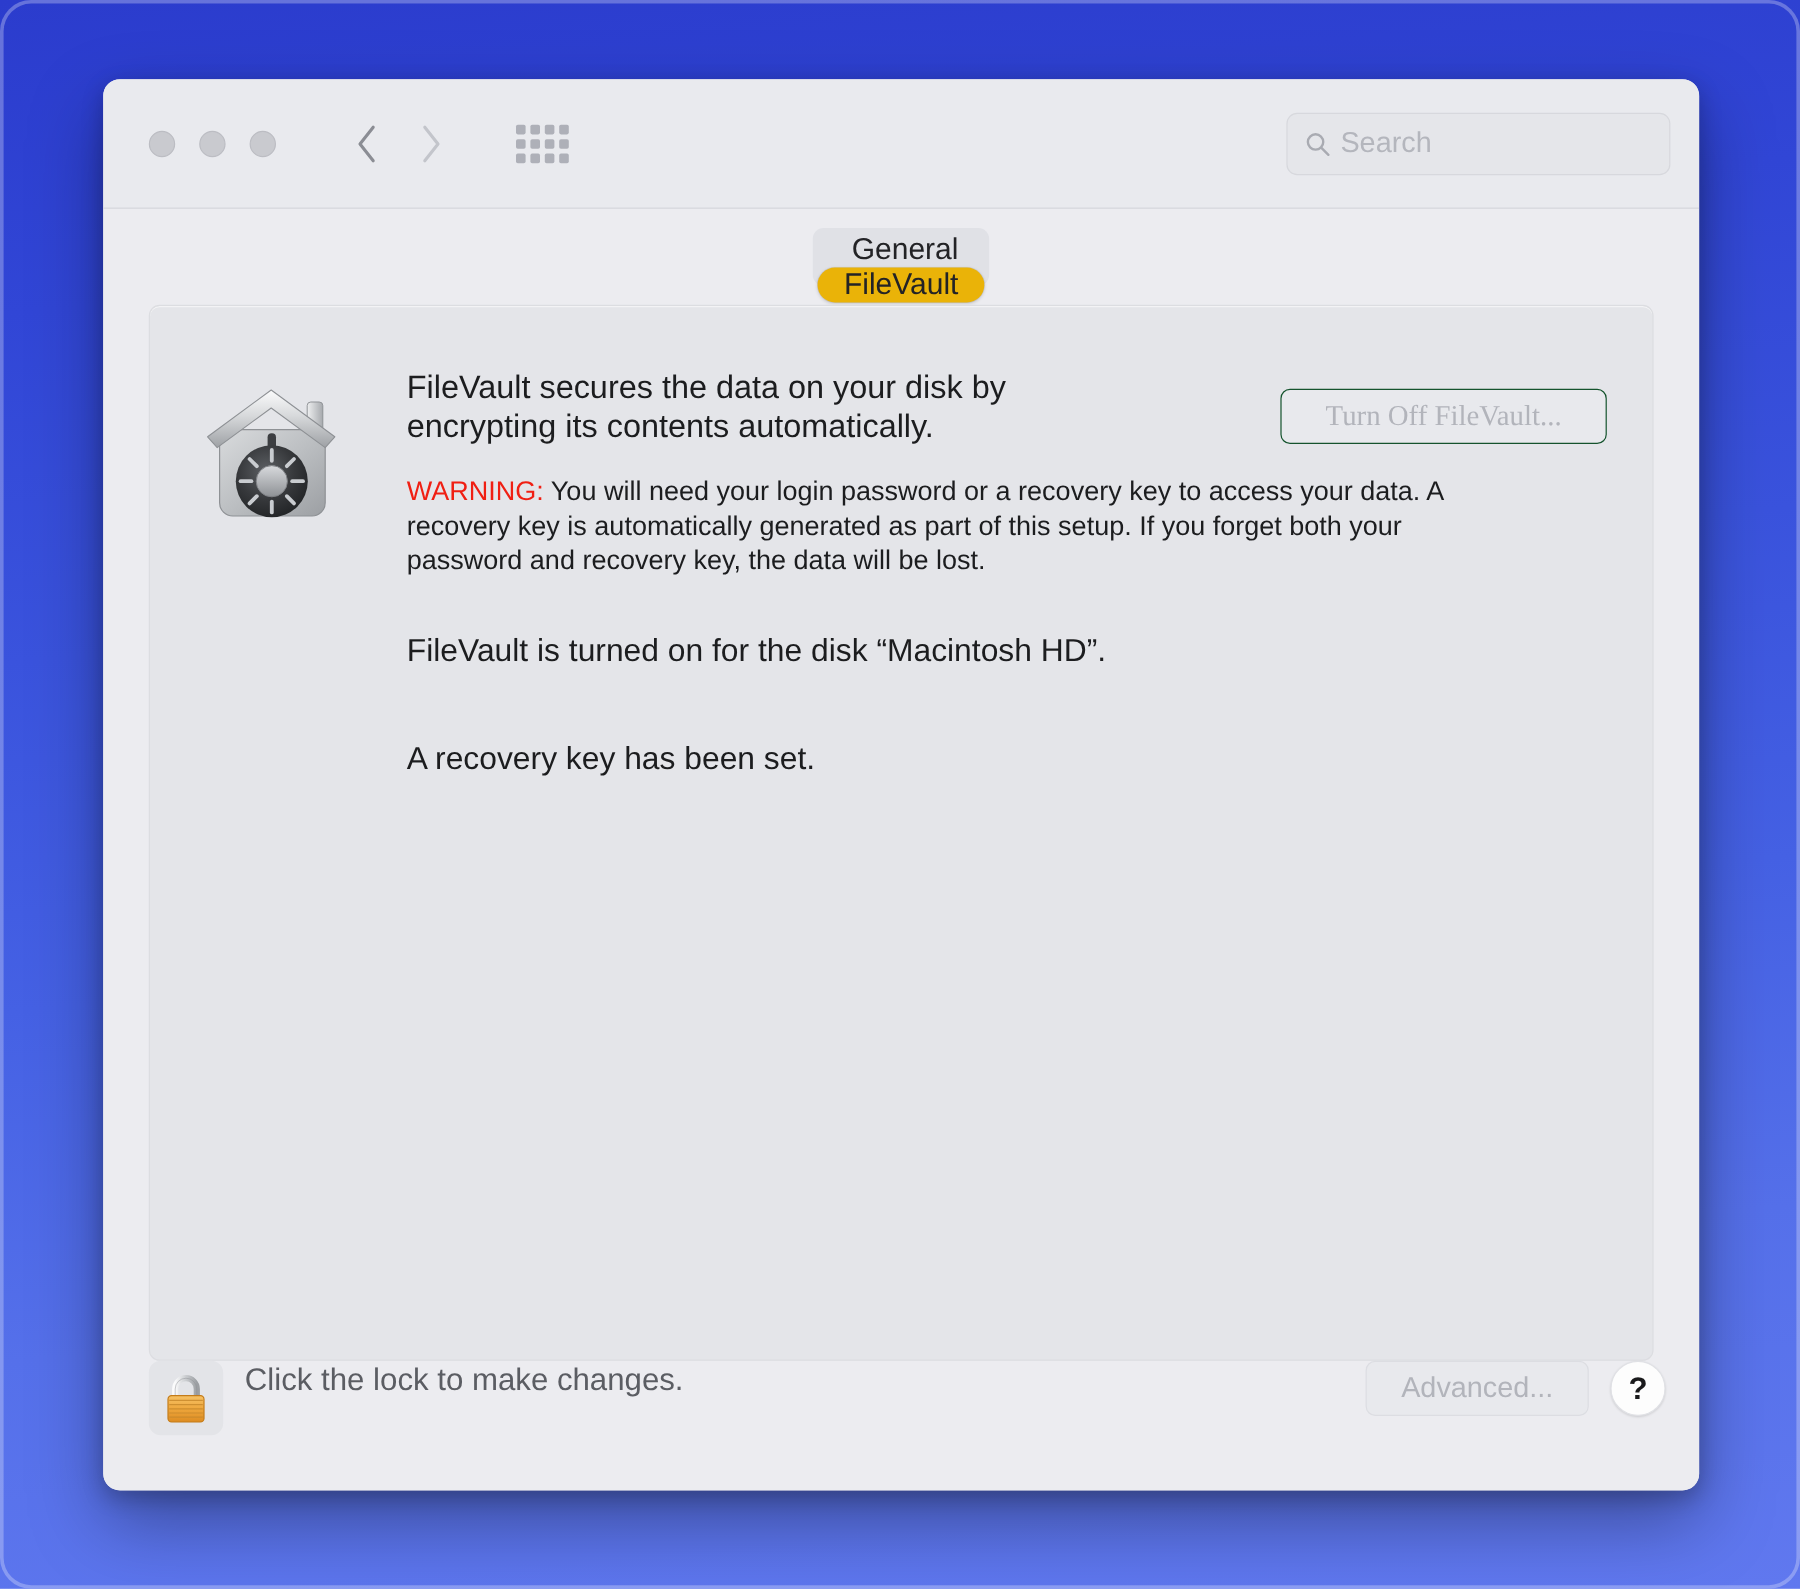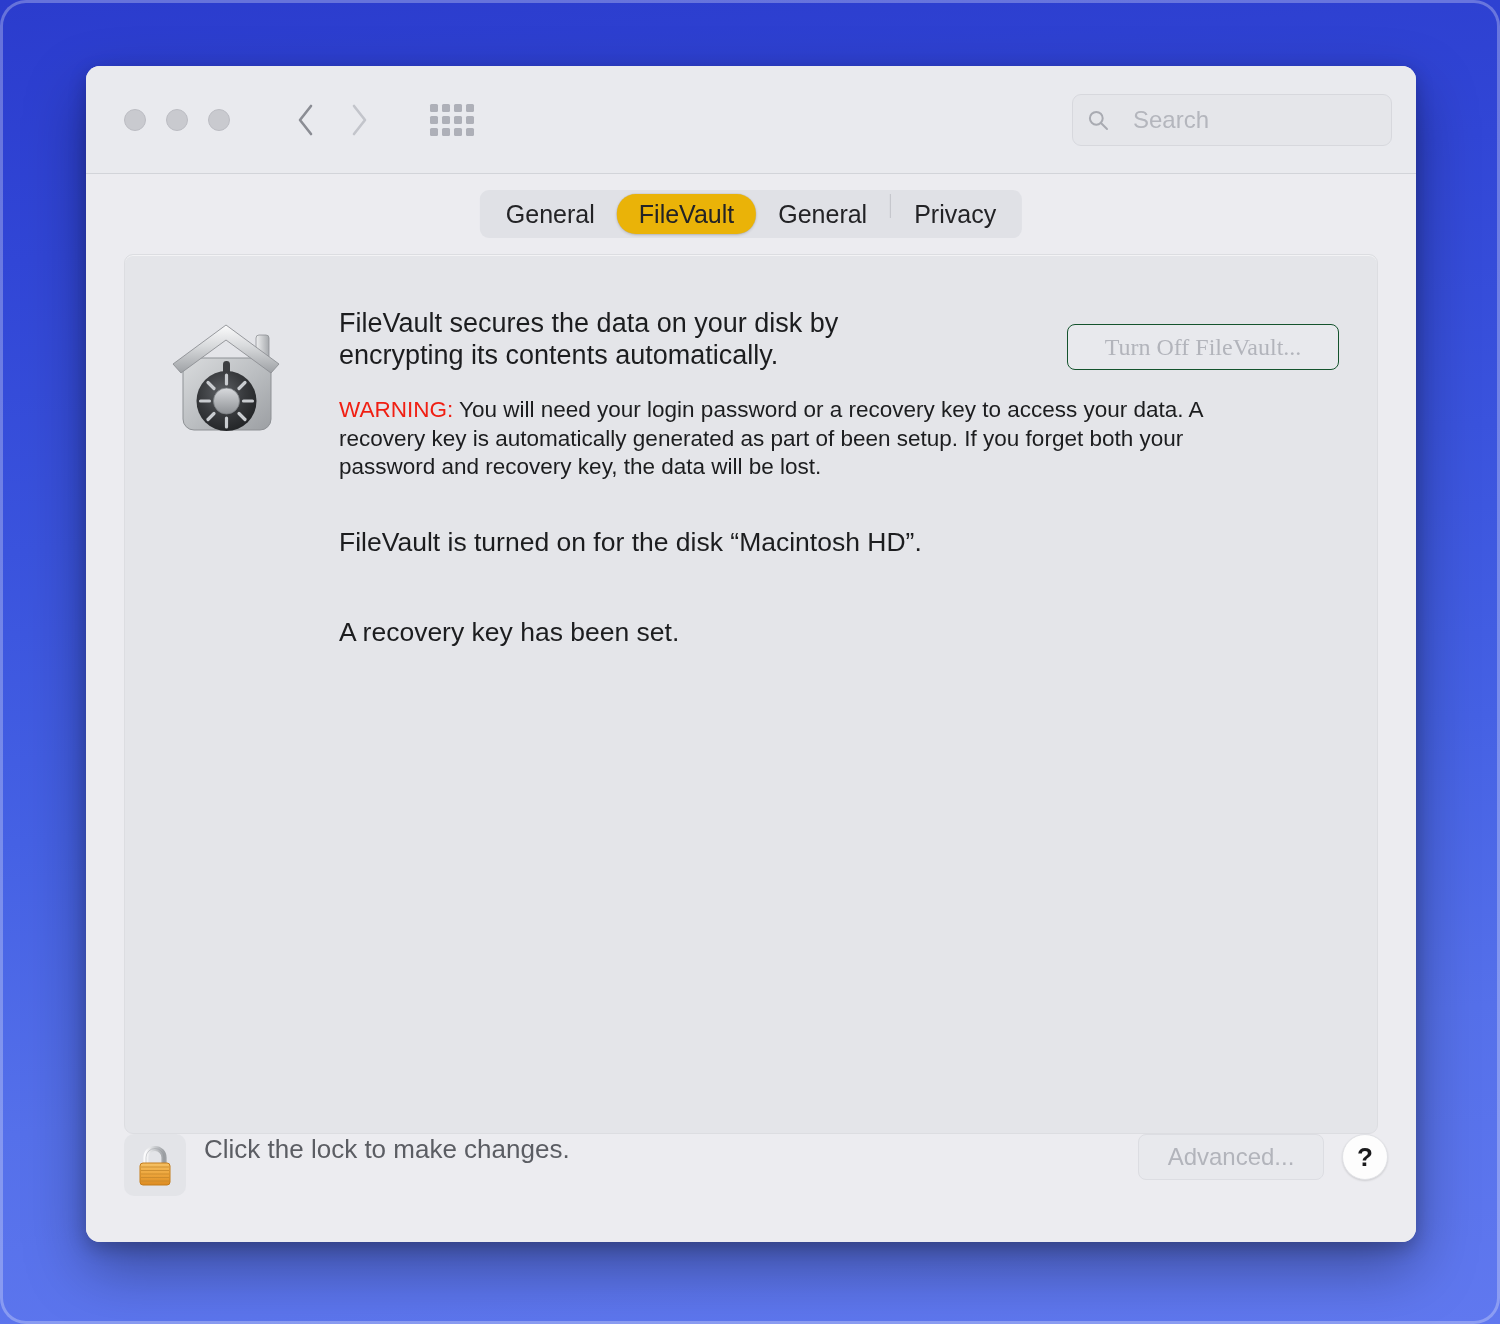"Search" .search-wrap { gap: 24px -> 8px }
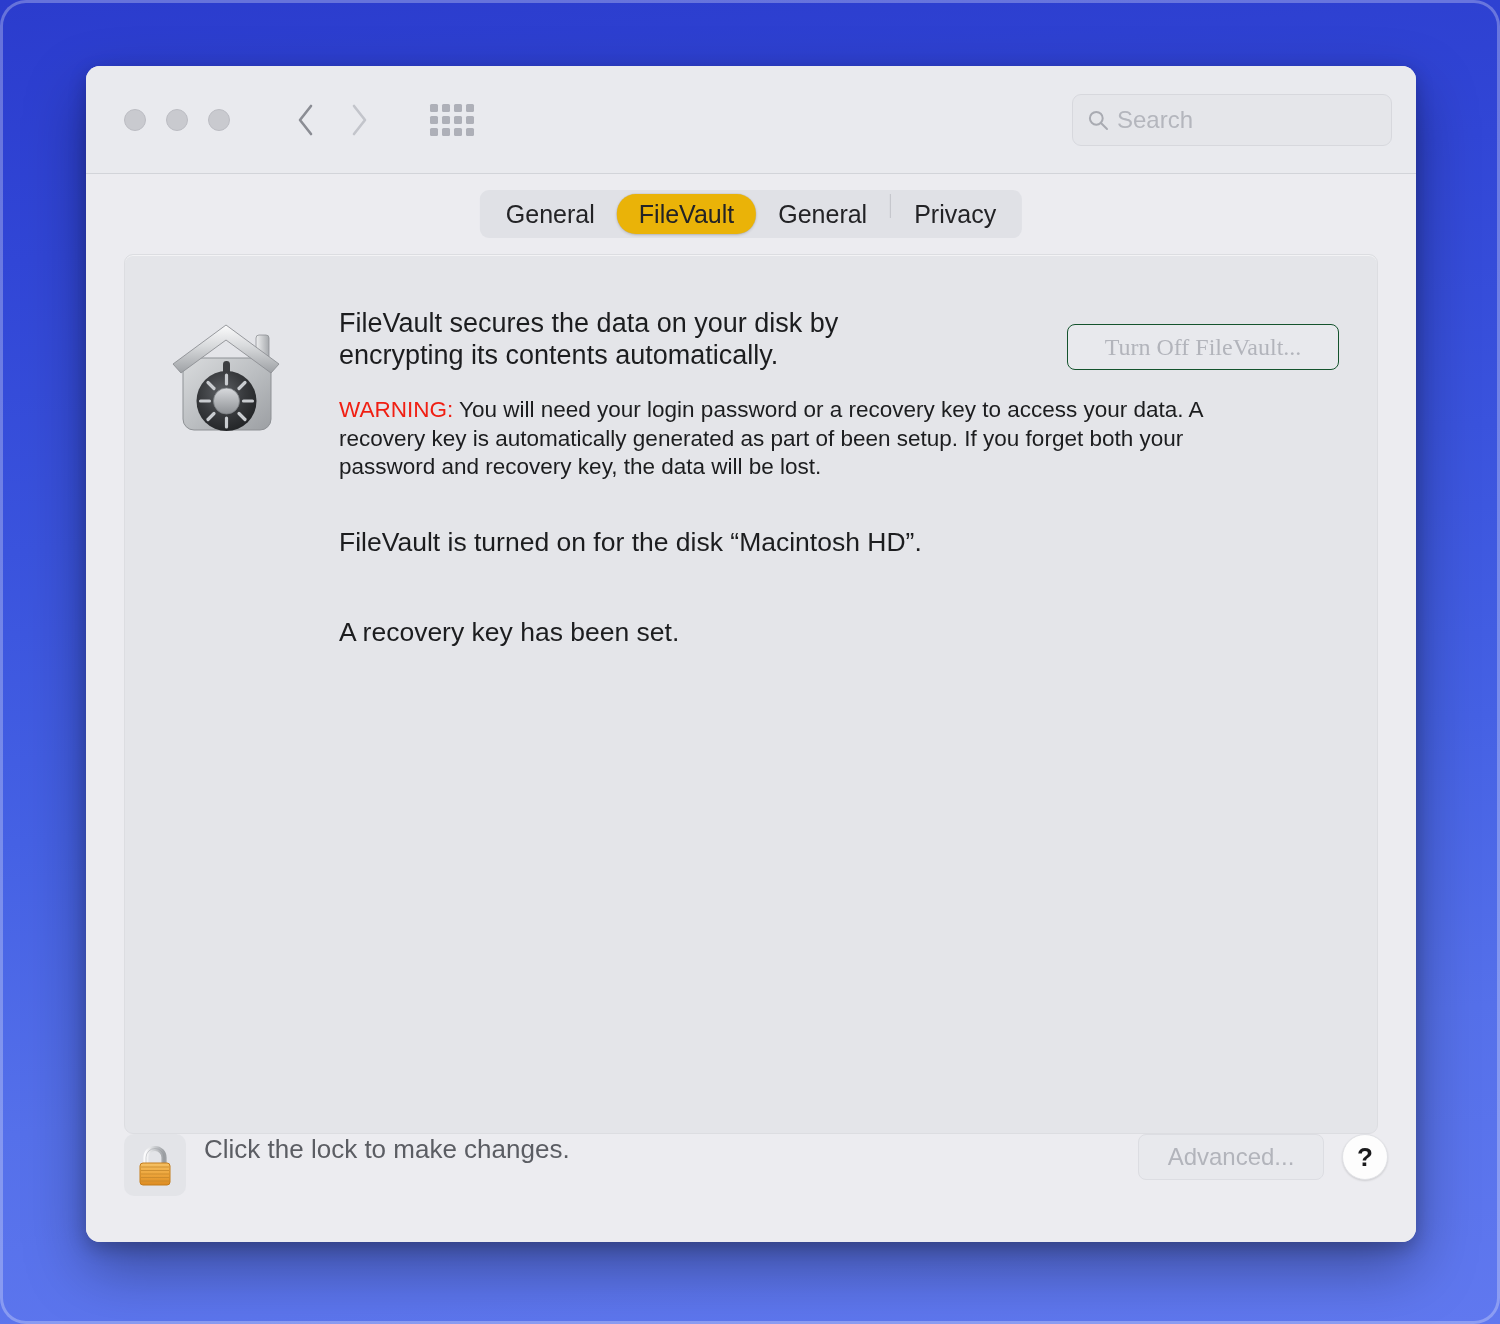"General" .tabbar { align-items: flex-start -> flex-end; flex-direction: none -> column }
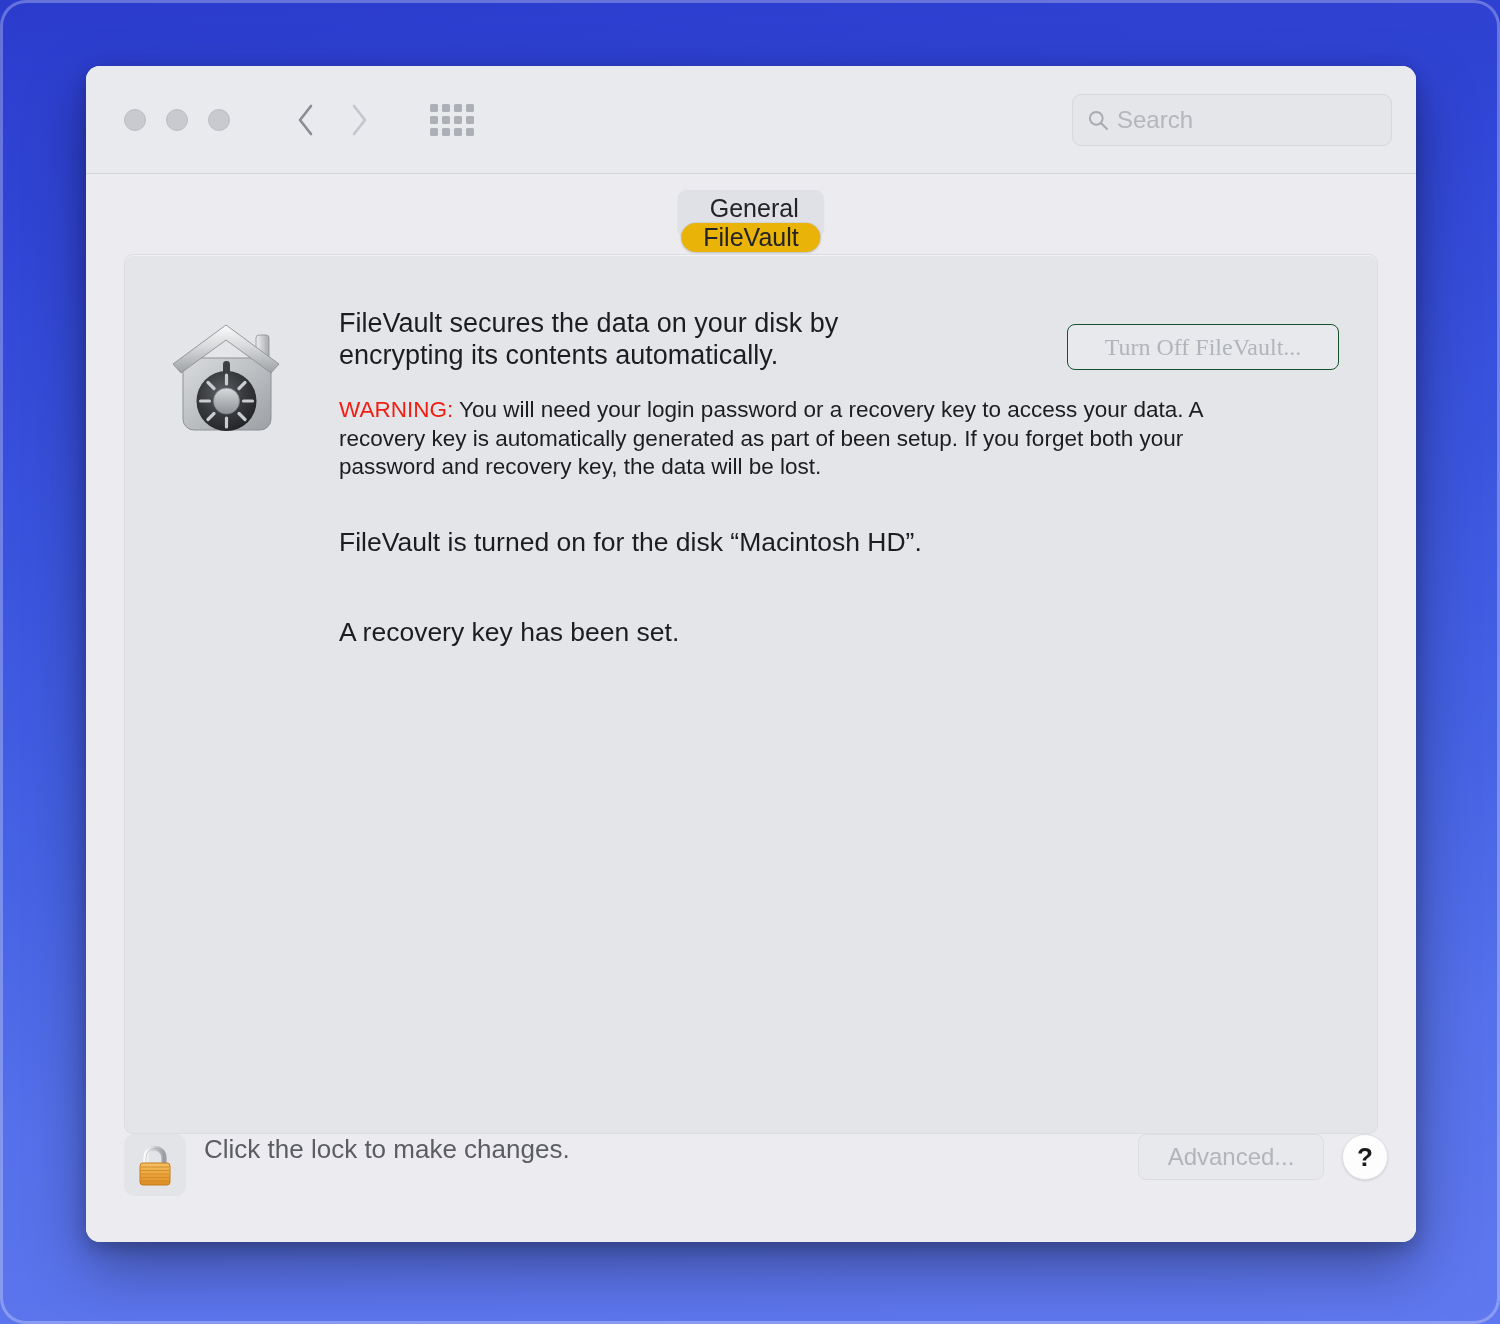"You will need your login" span { text: been -> this }
